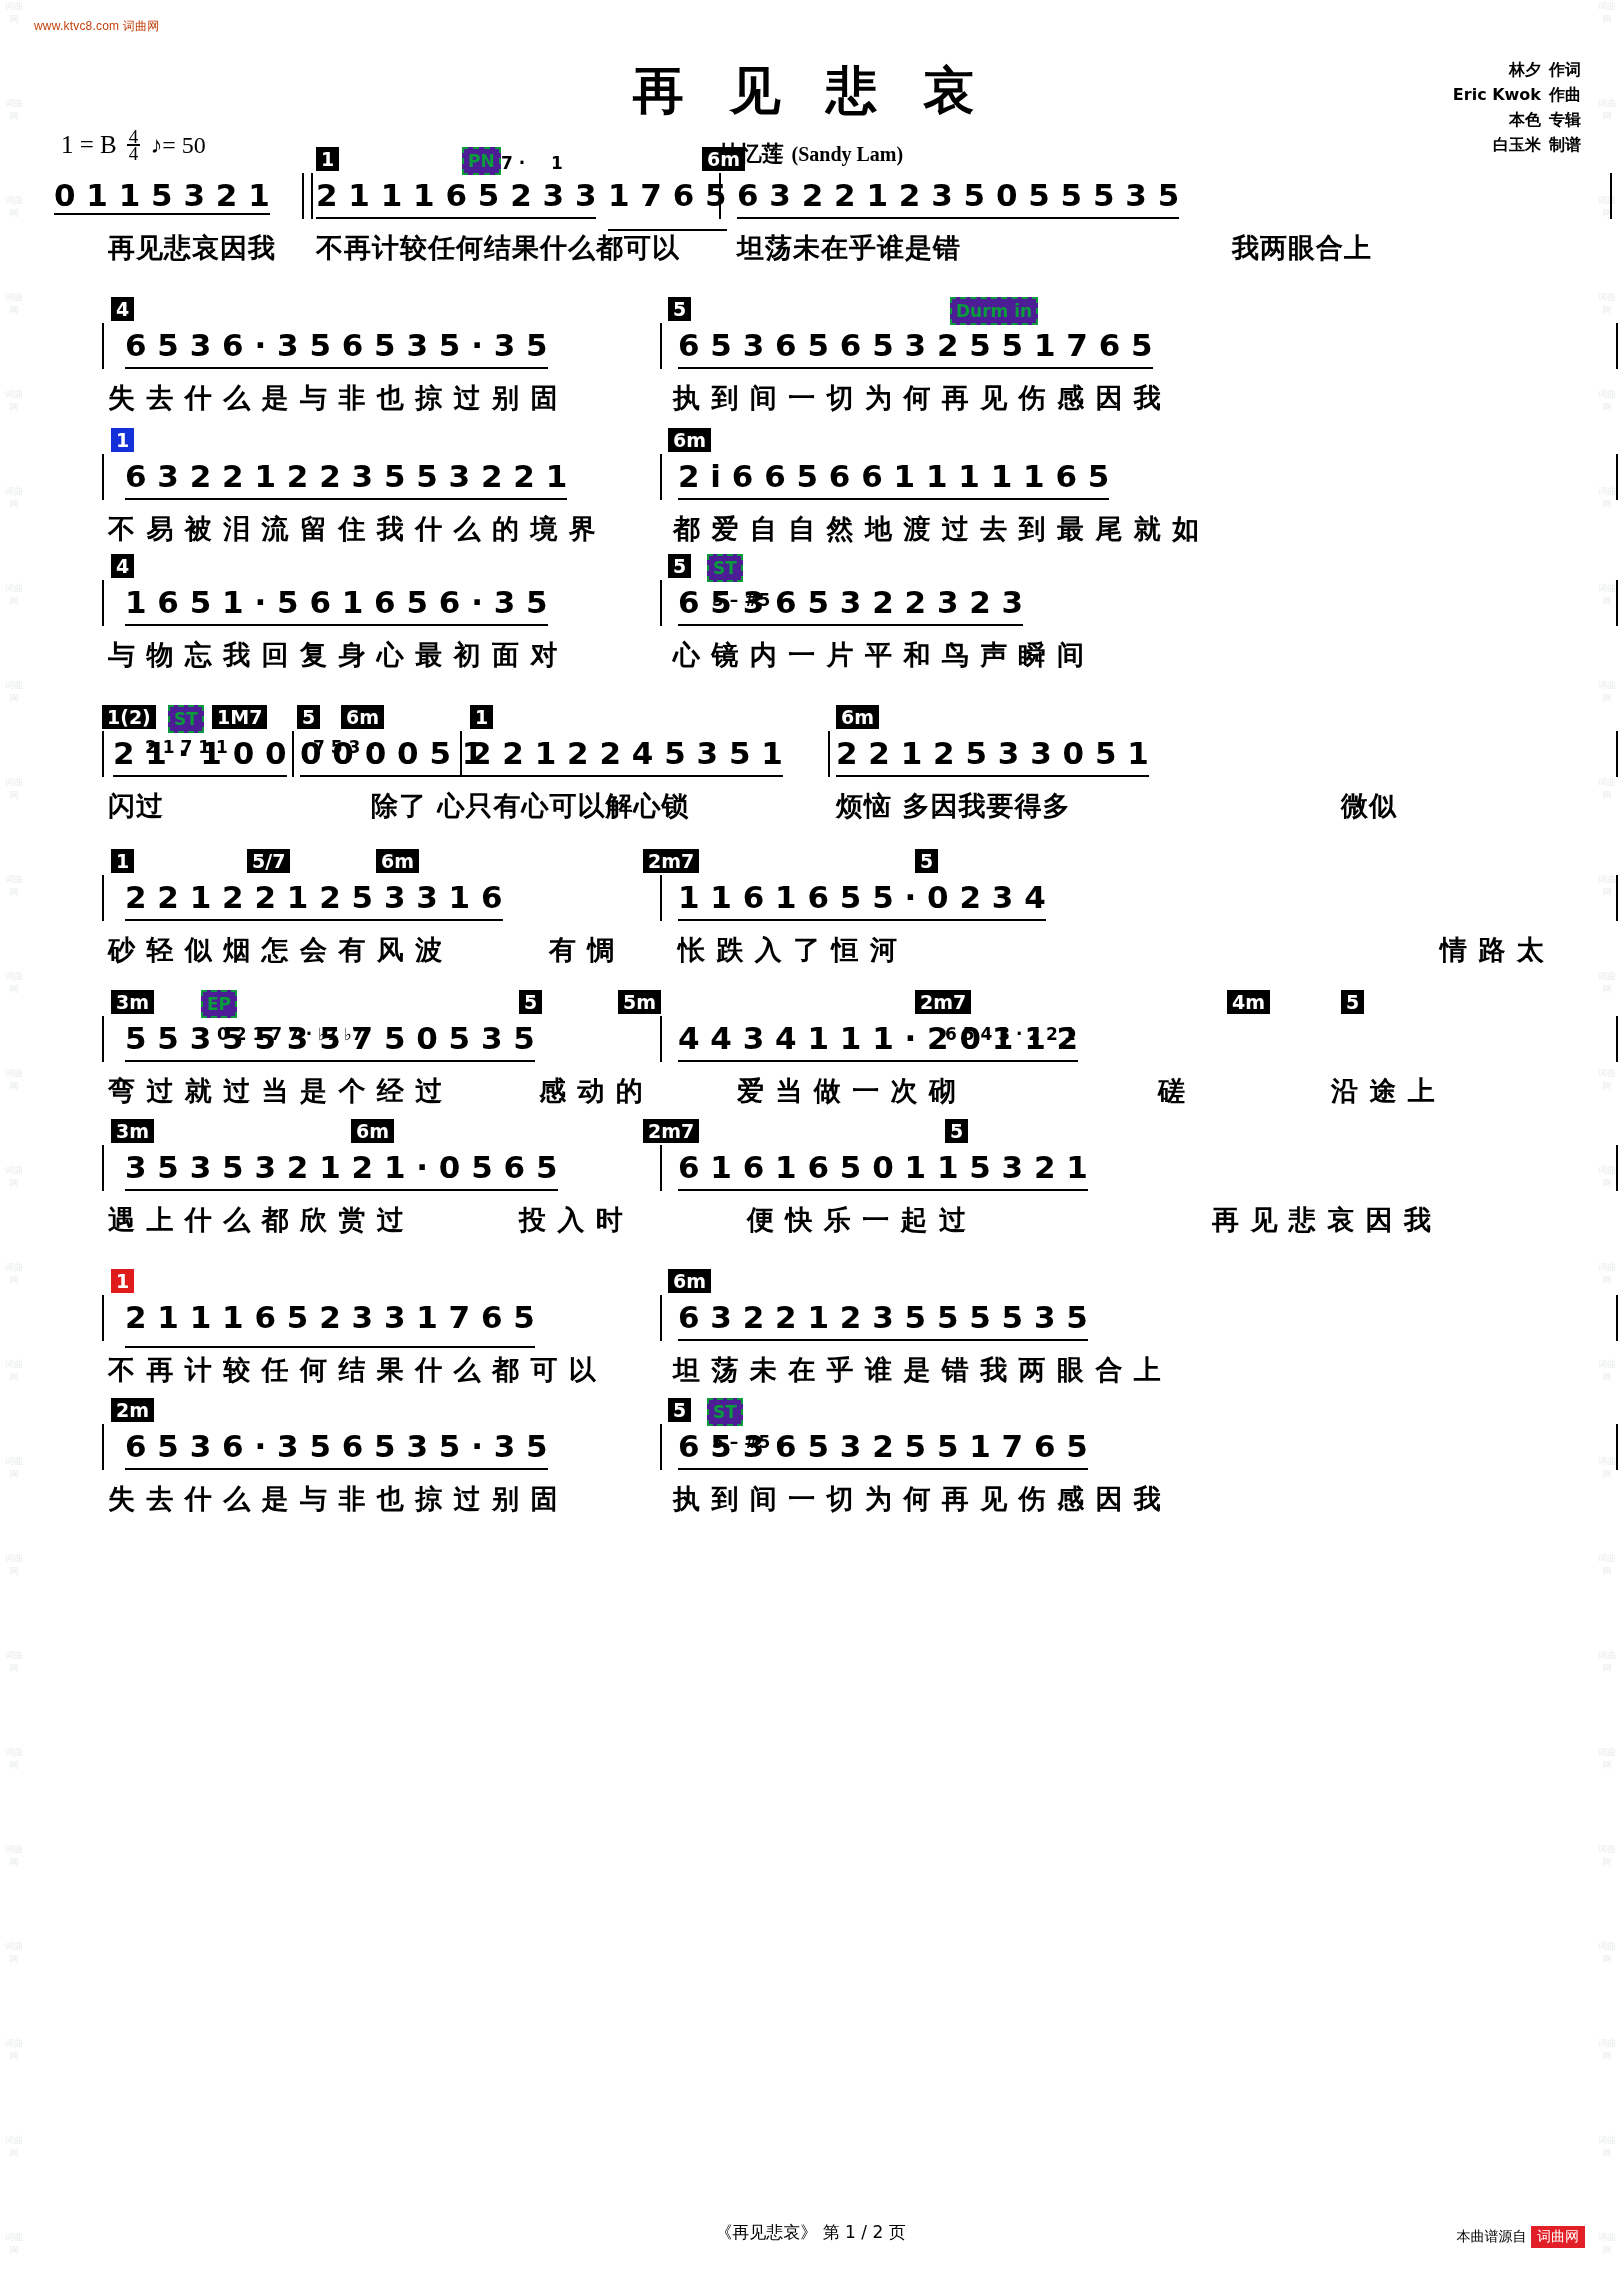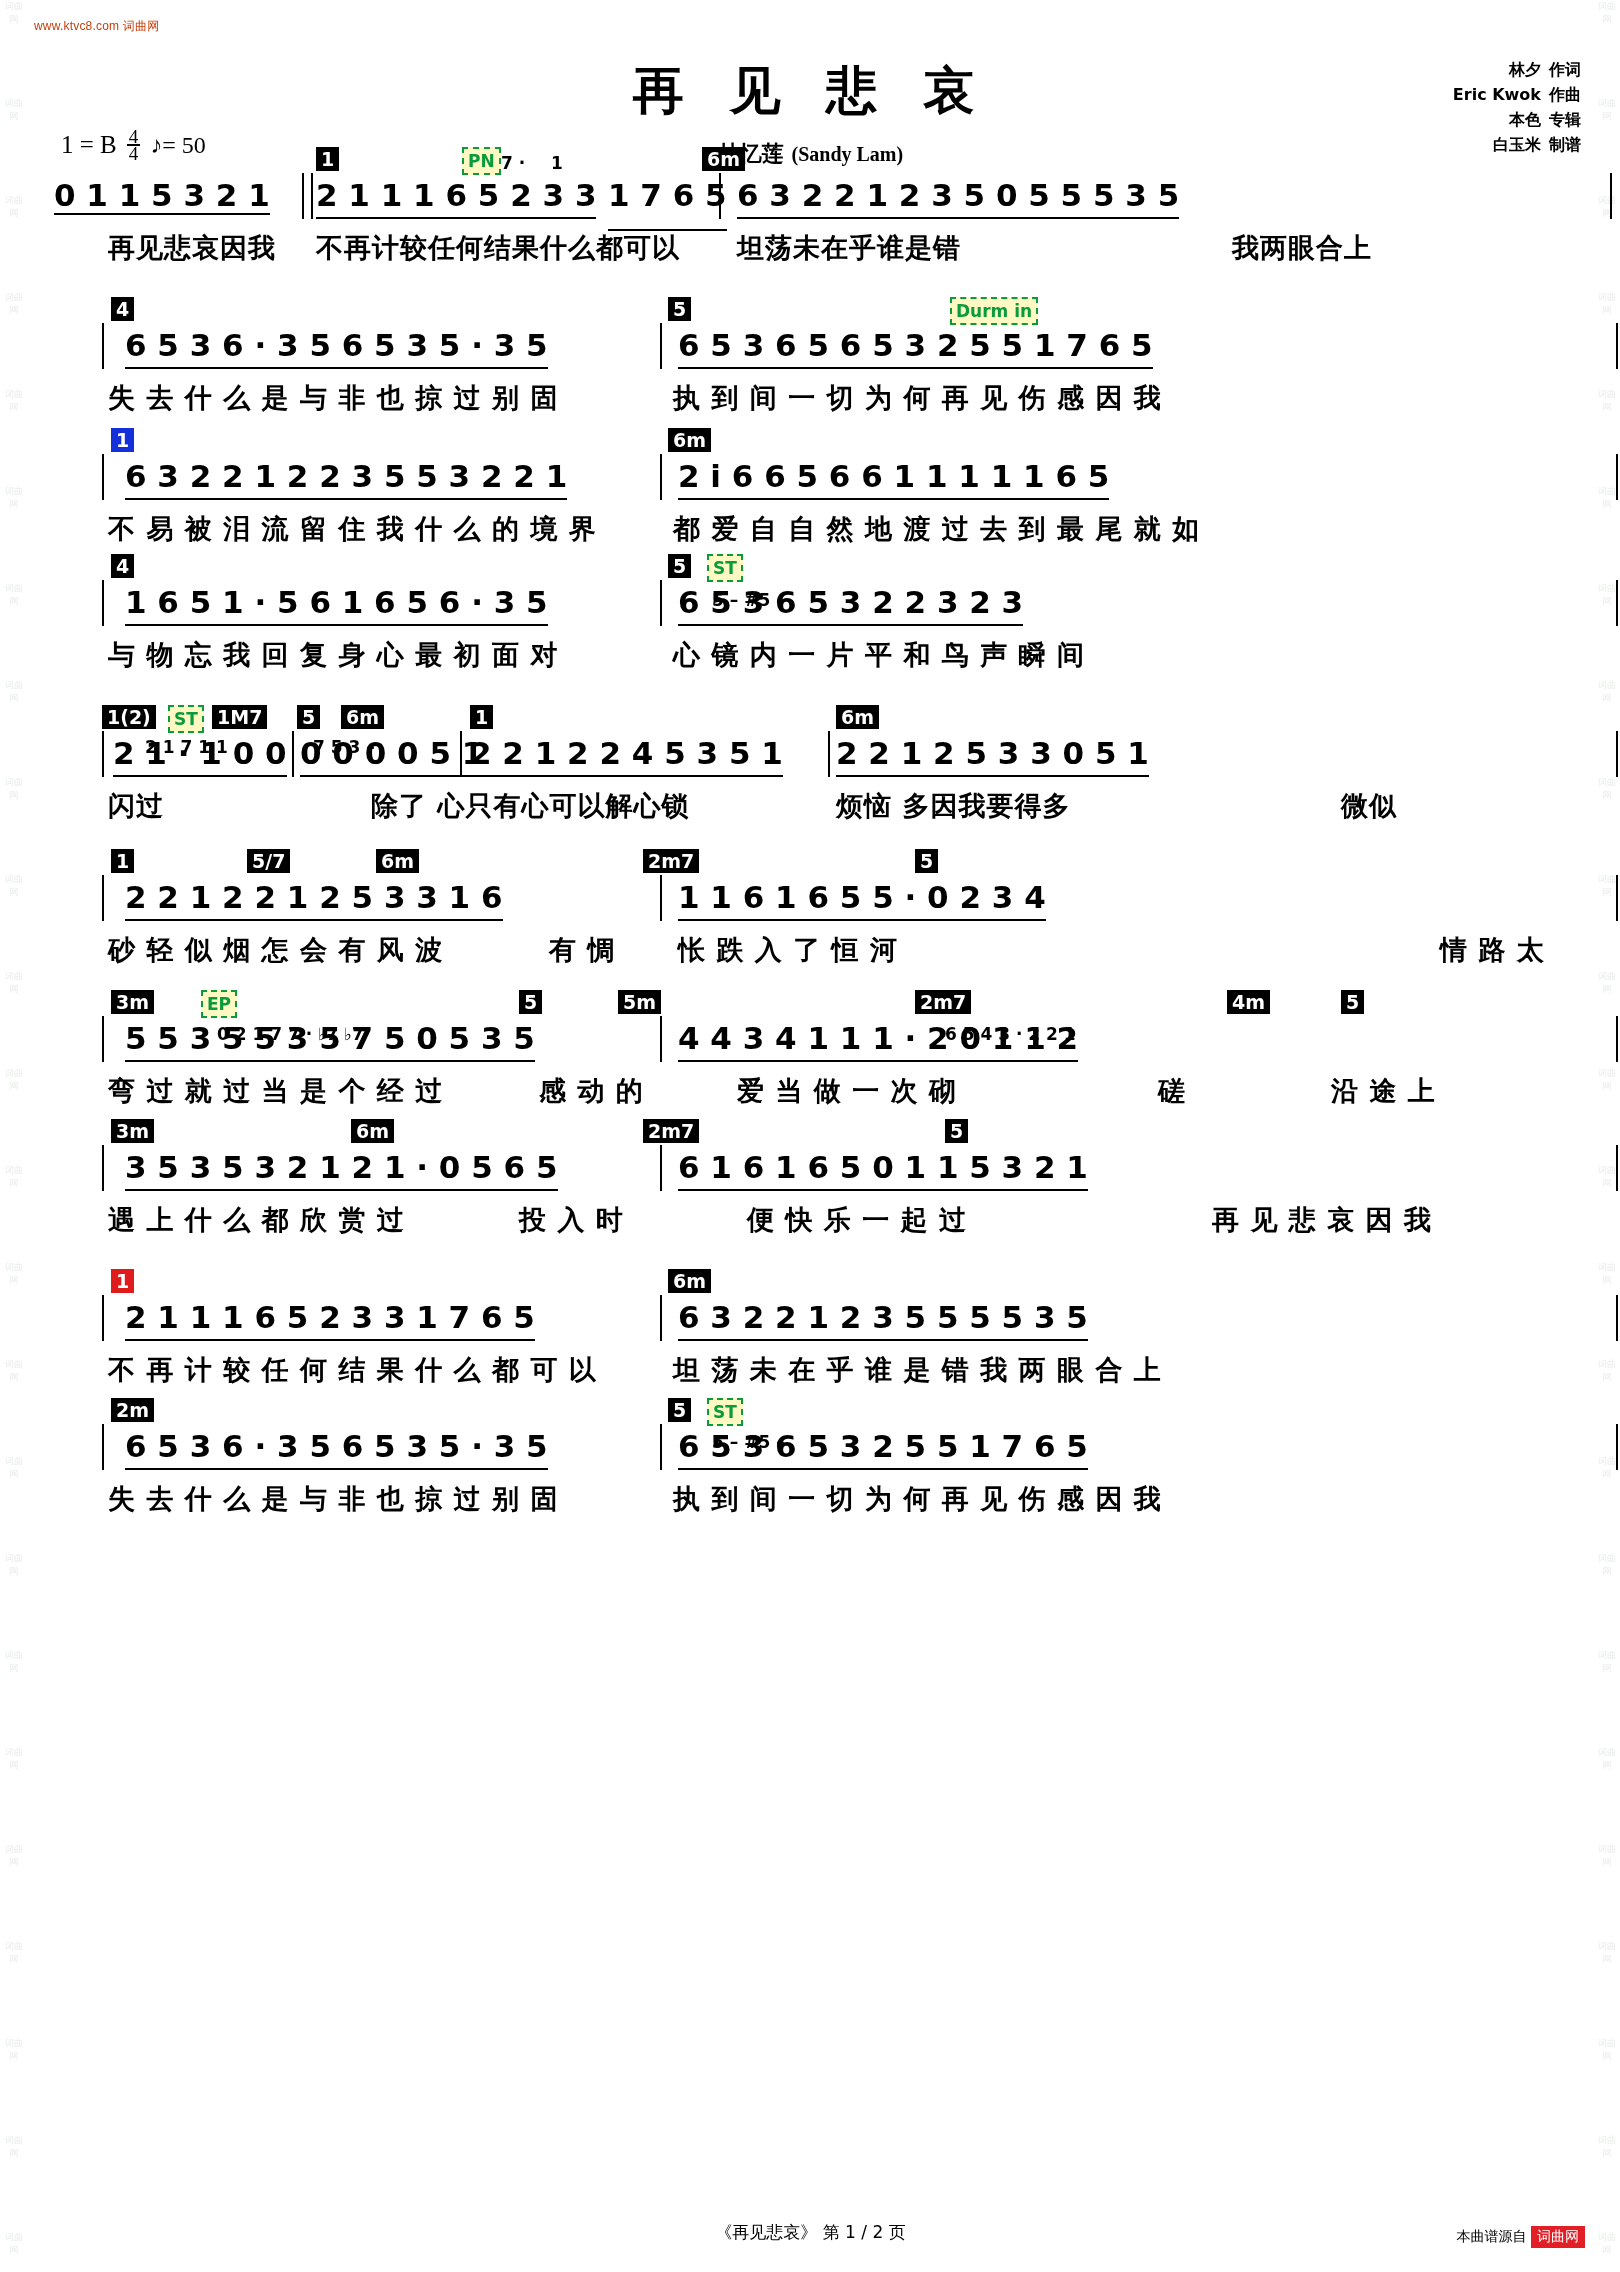"PN" .mark.grn { background: #fef9c3 -> #4c1d95 }
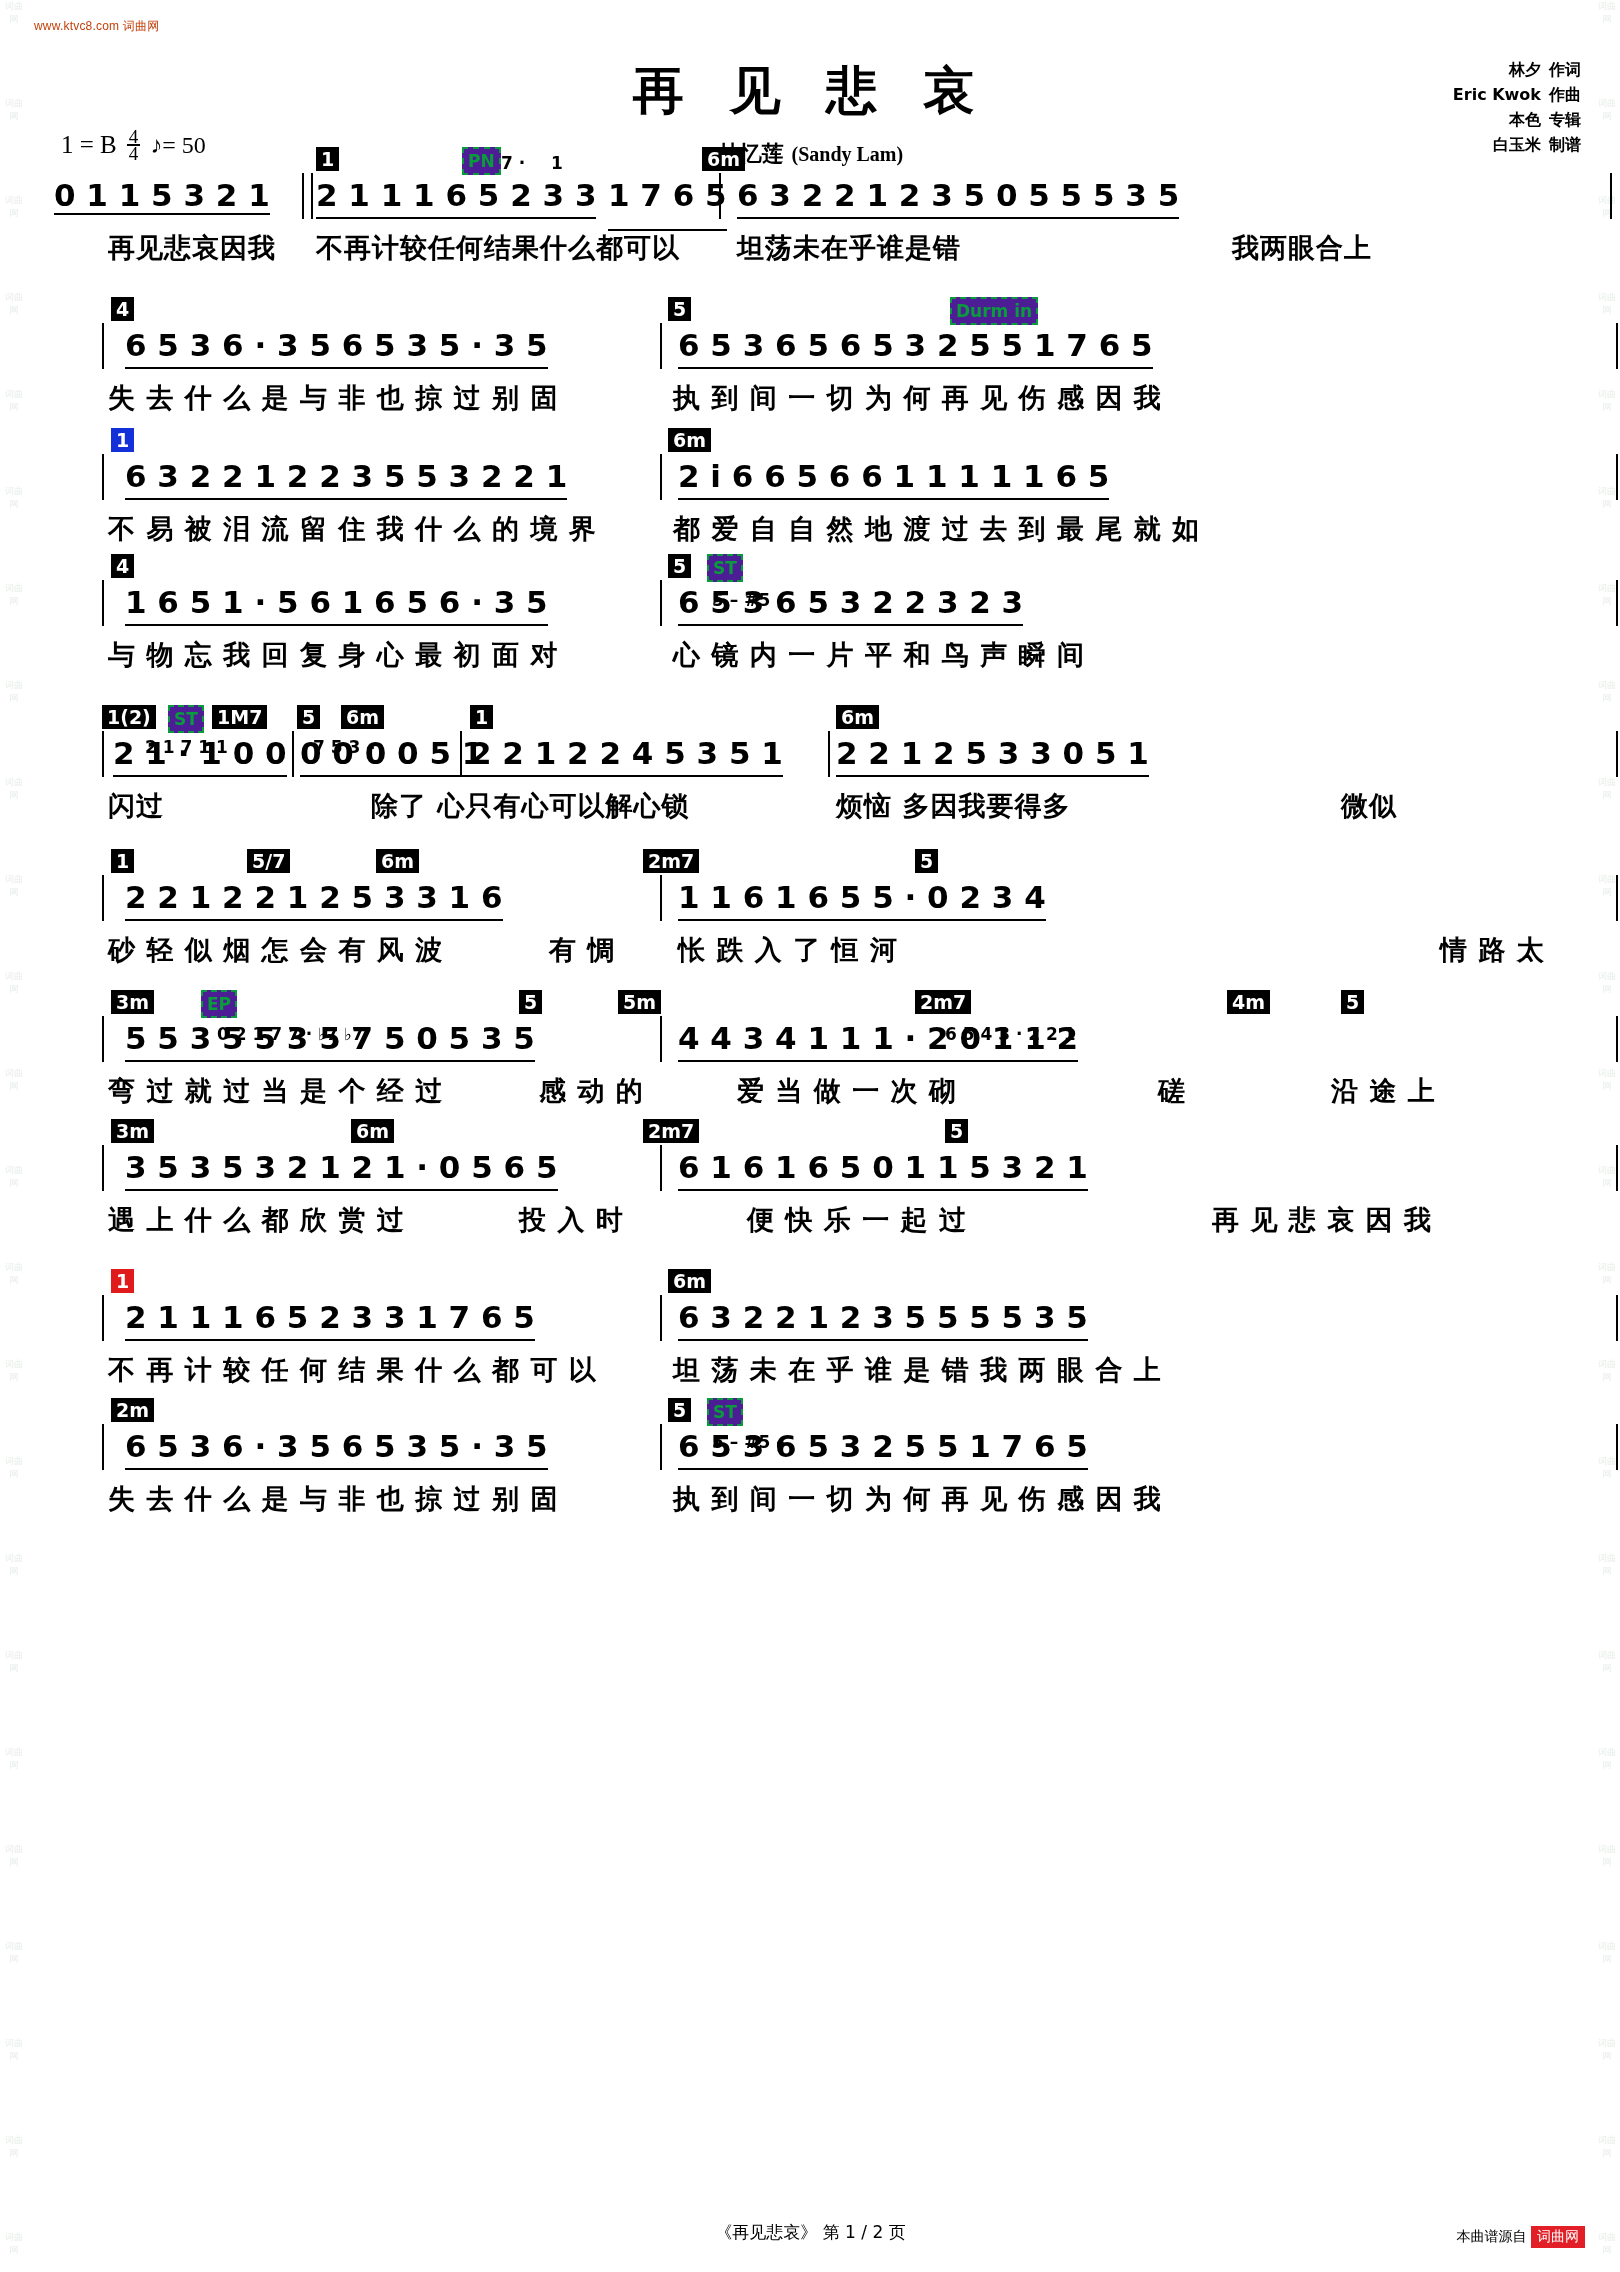"2 1 1 1 6 5 2 3 3 1" div.n { padding-bottom: 4px -> 11px }
